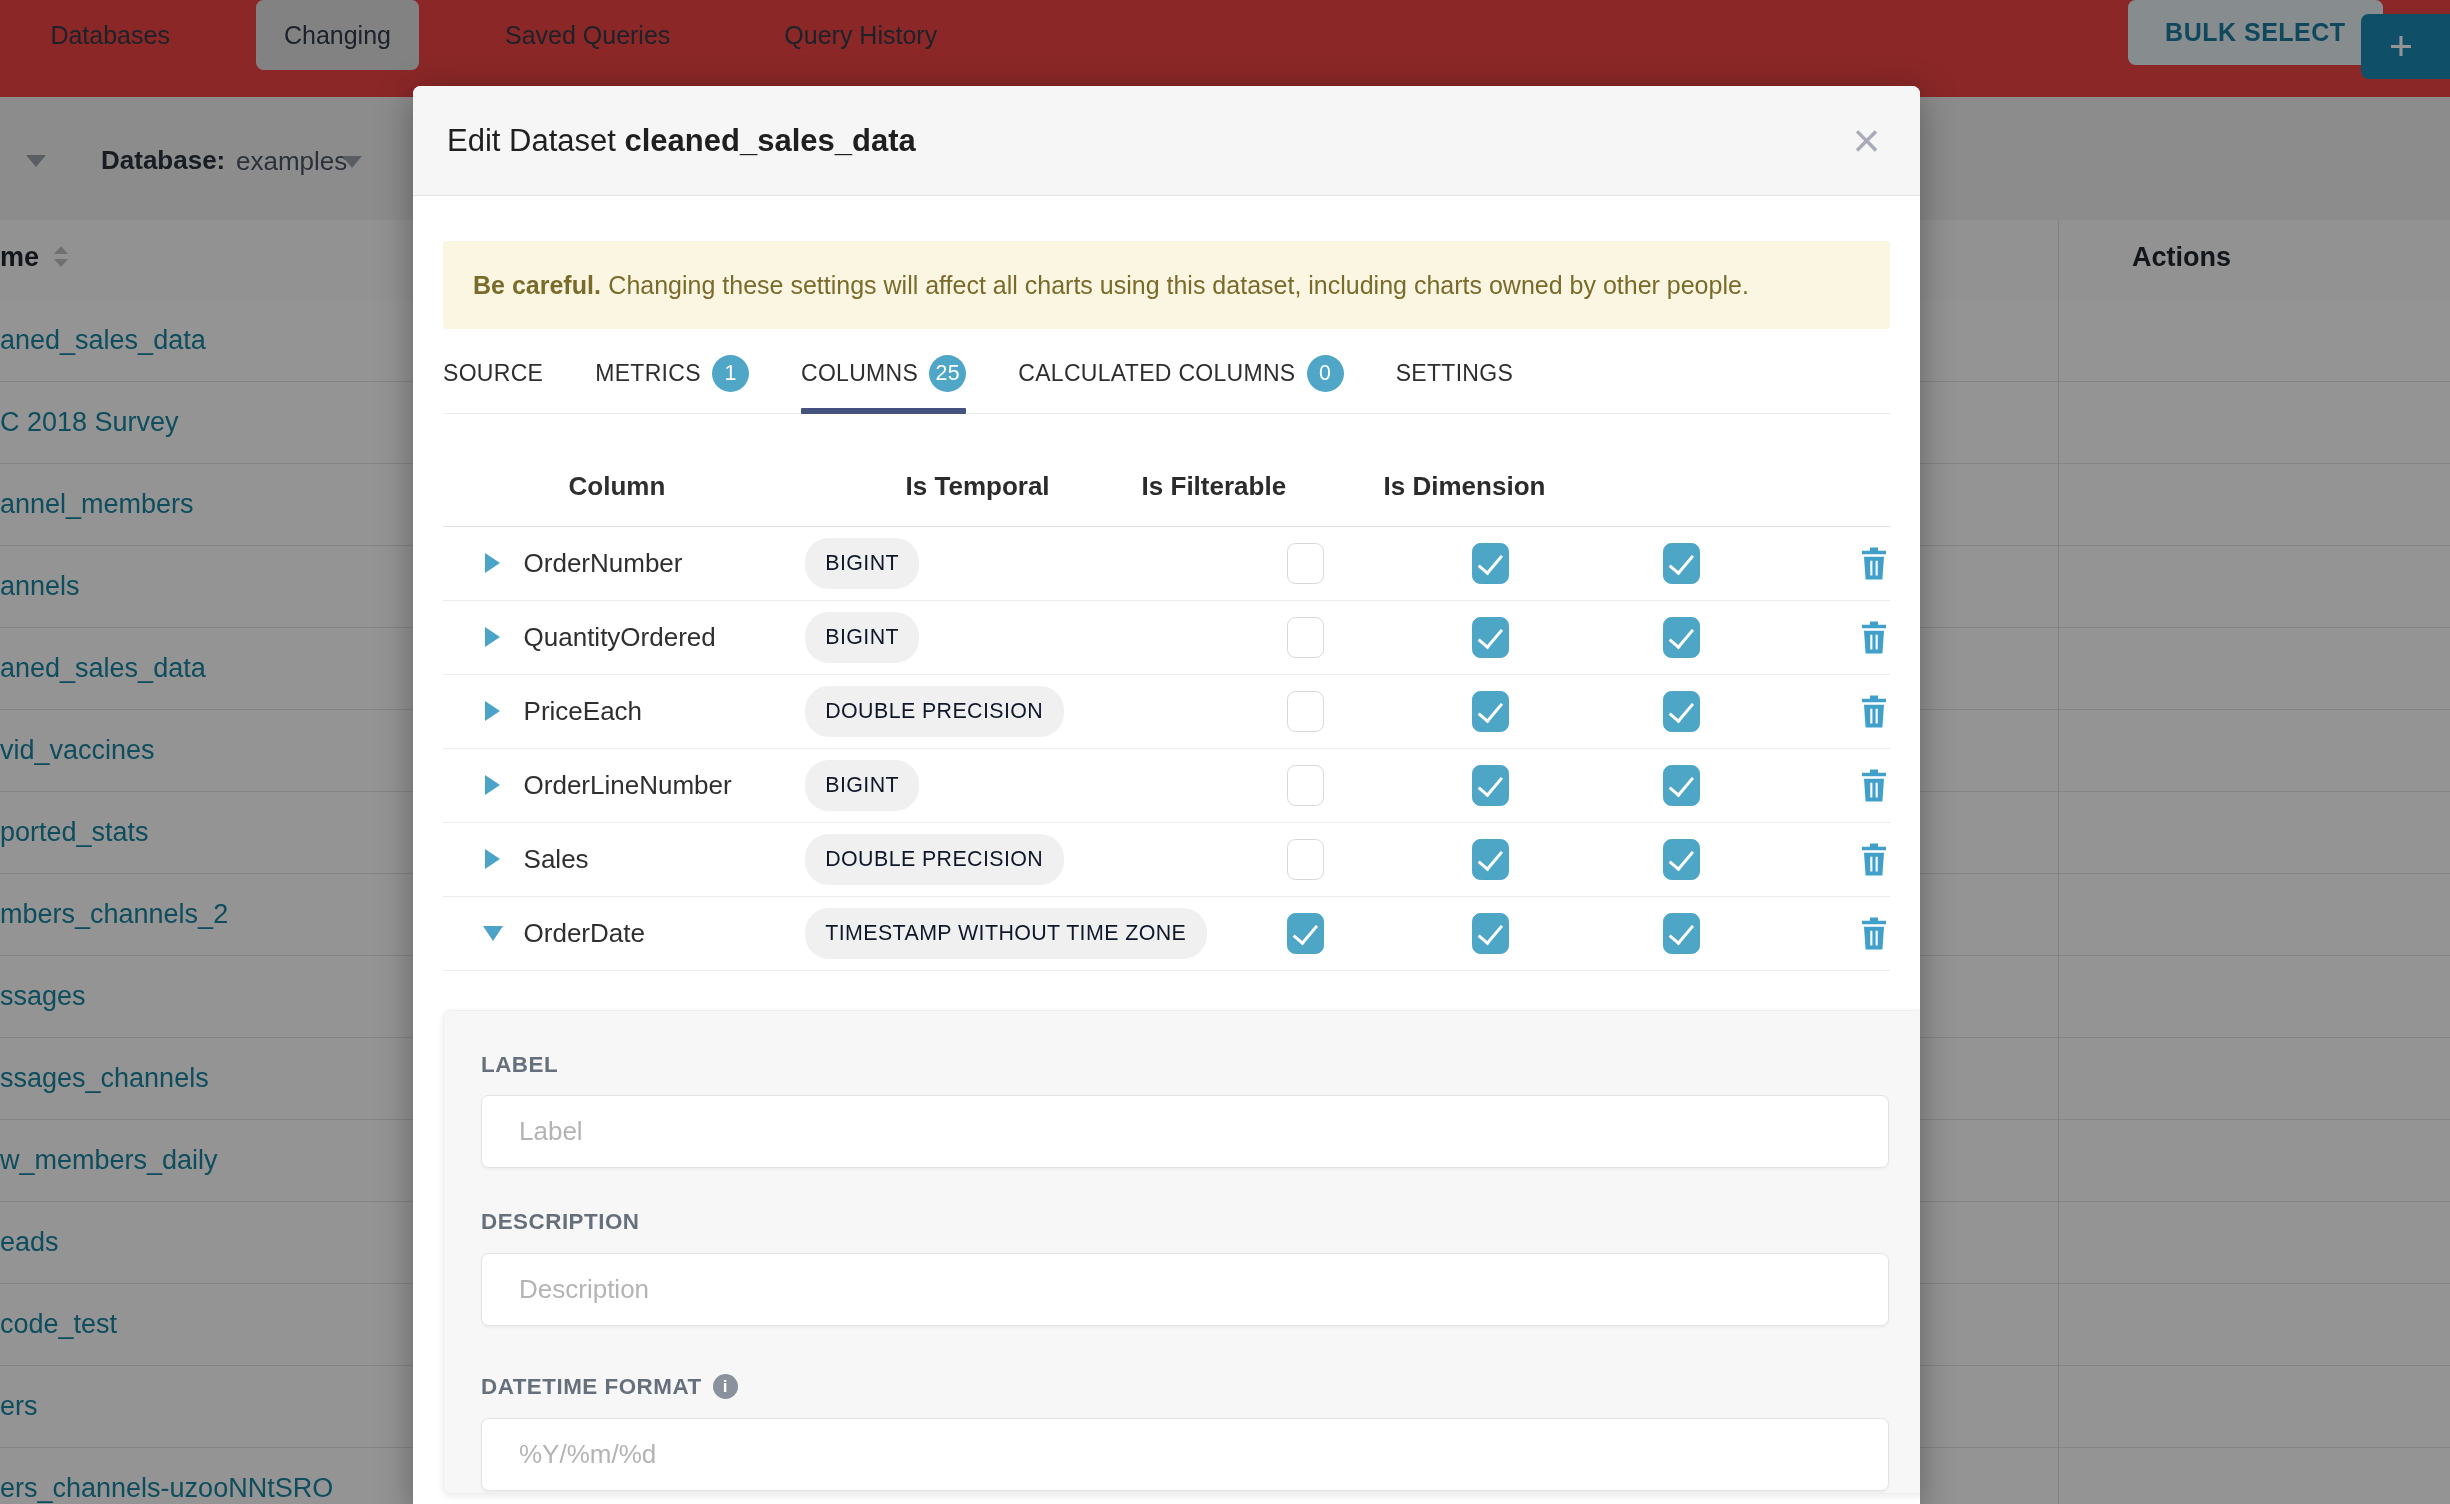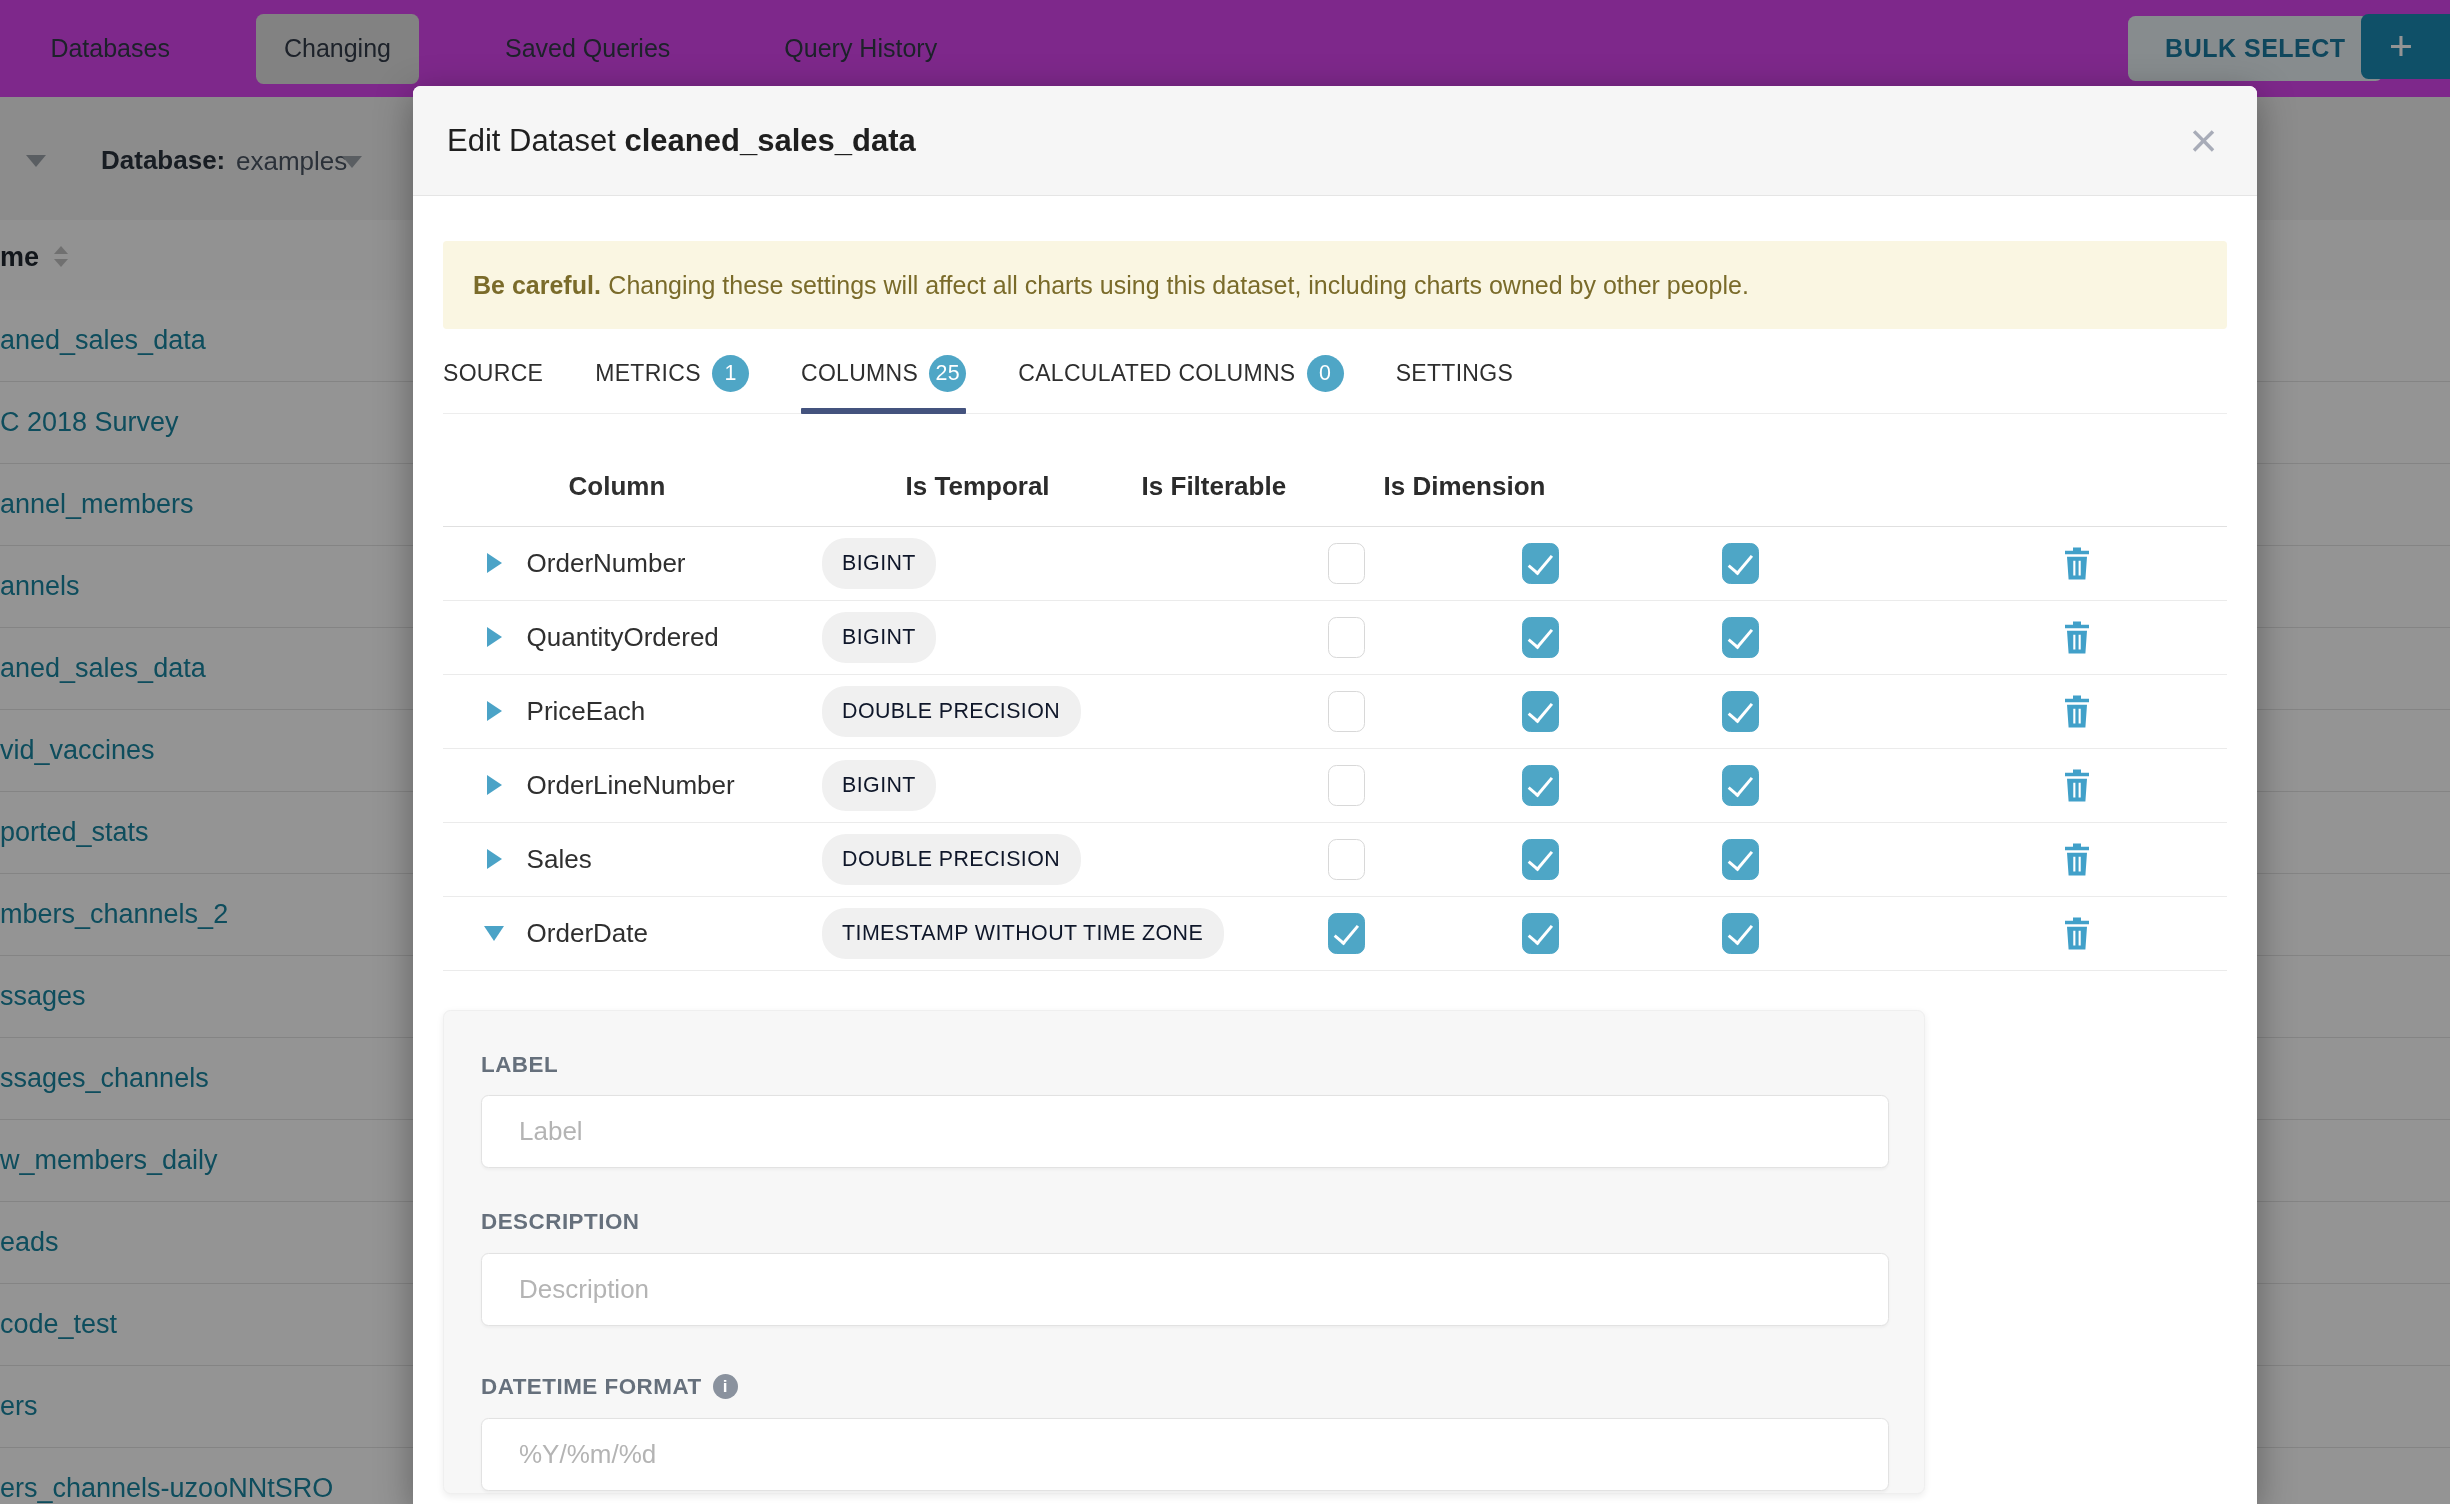"Databases" .navbar { align-items: center -> flex-start; background: #d946ef -> #ef4444 }
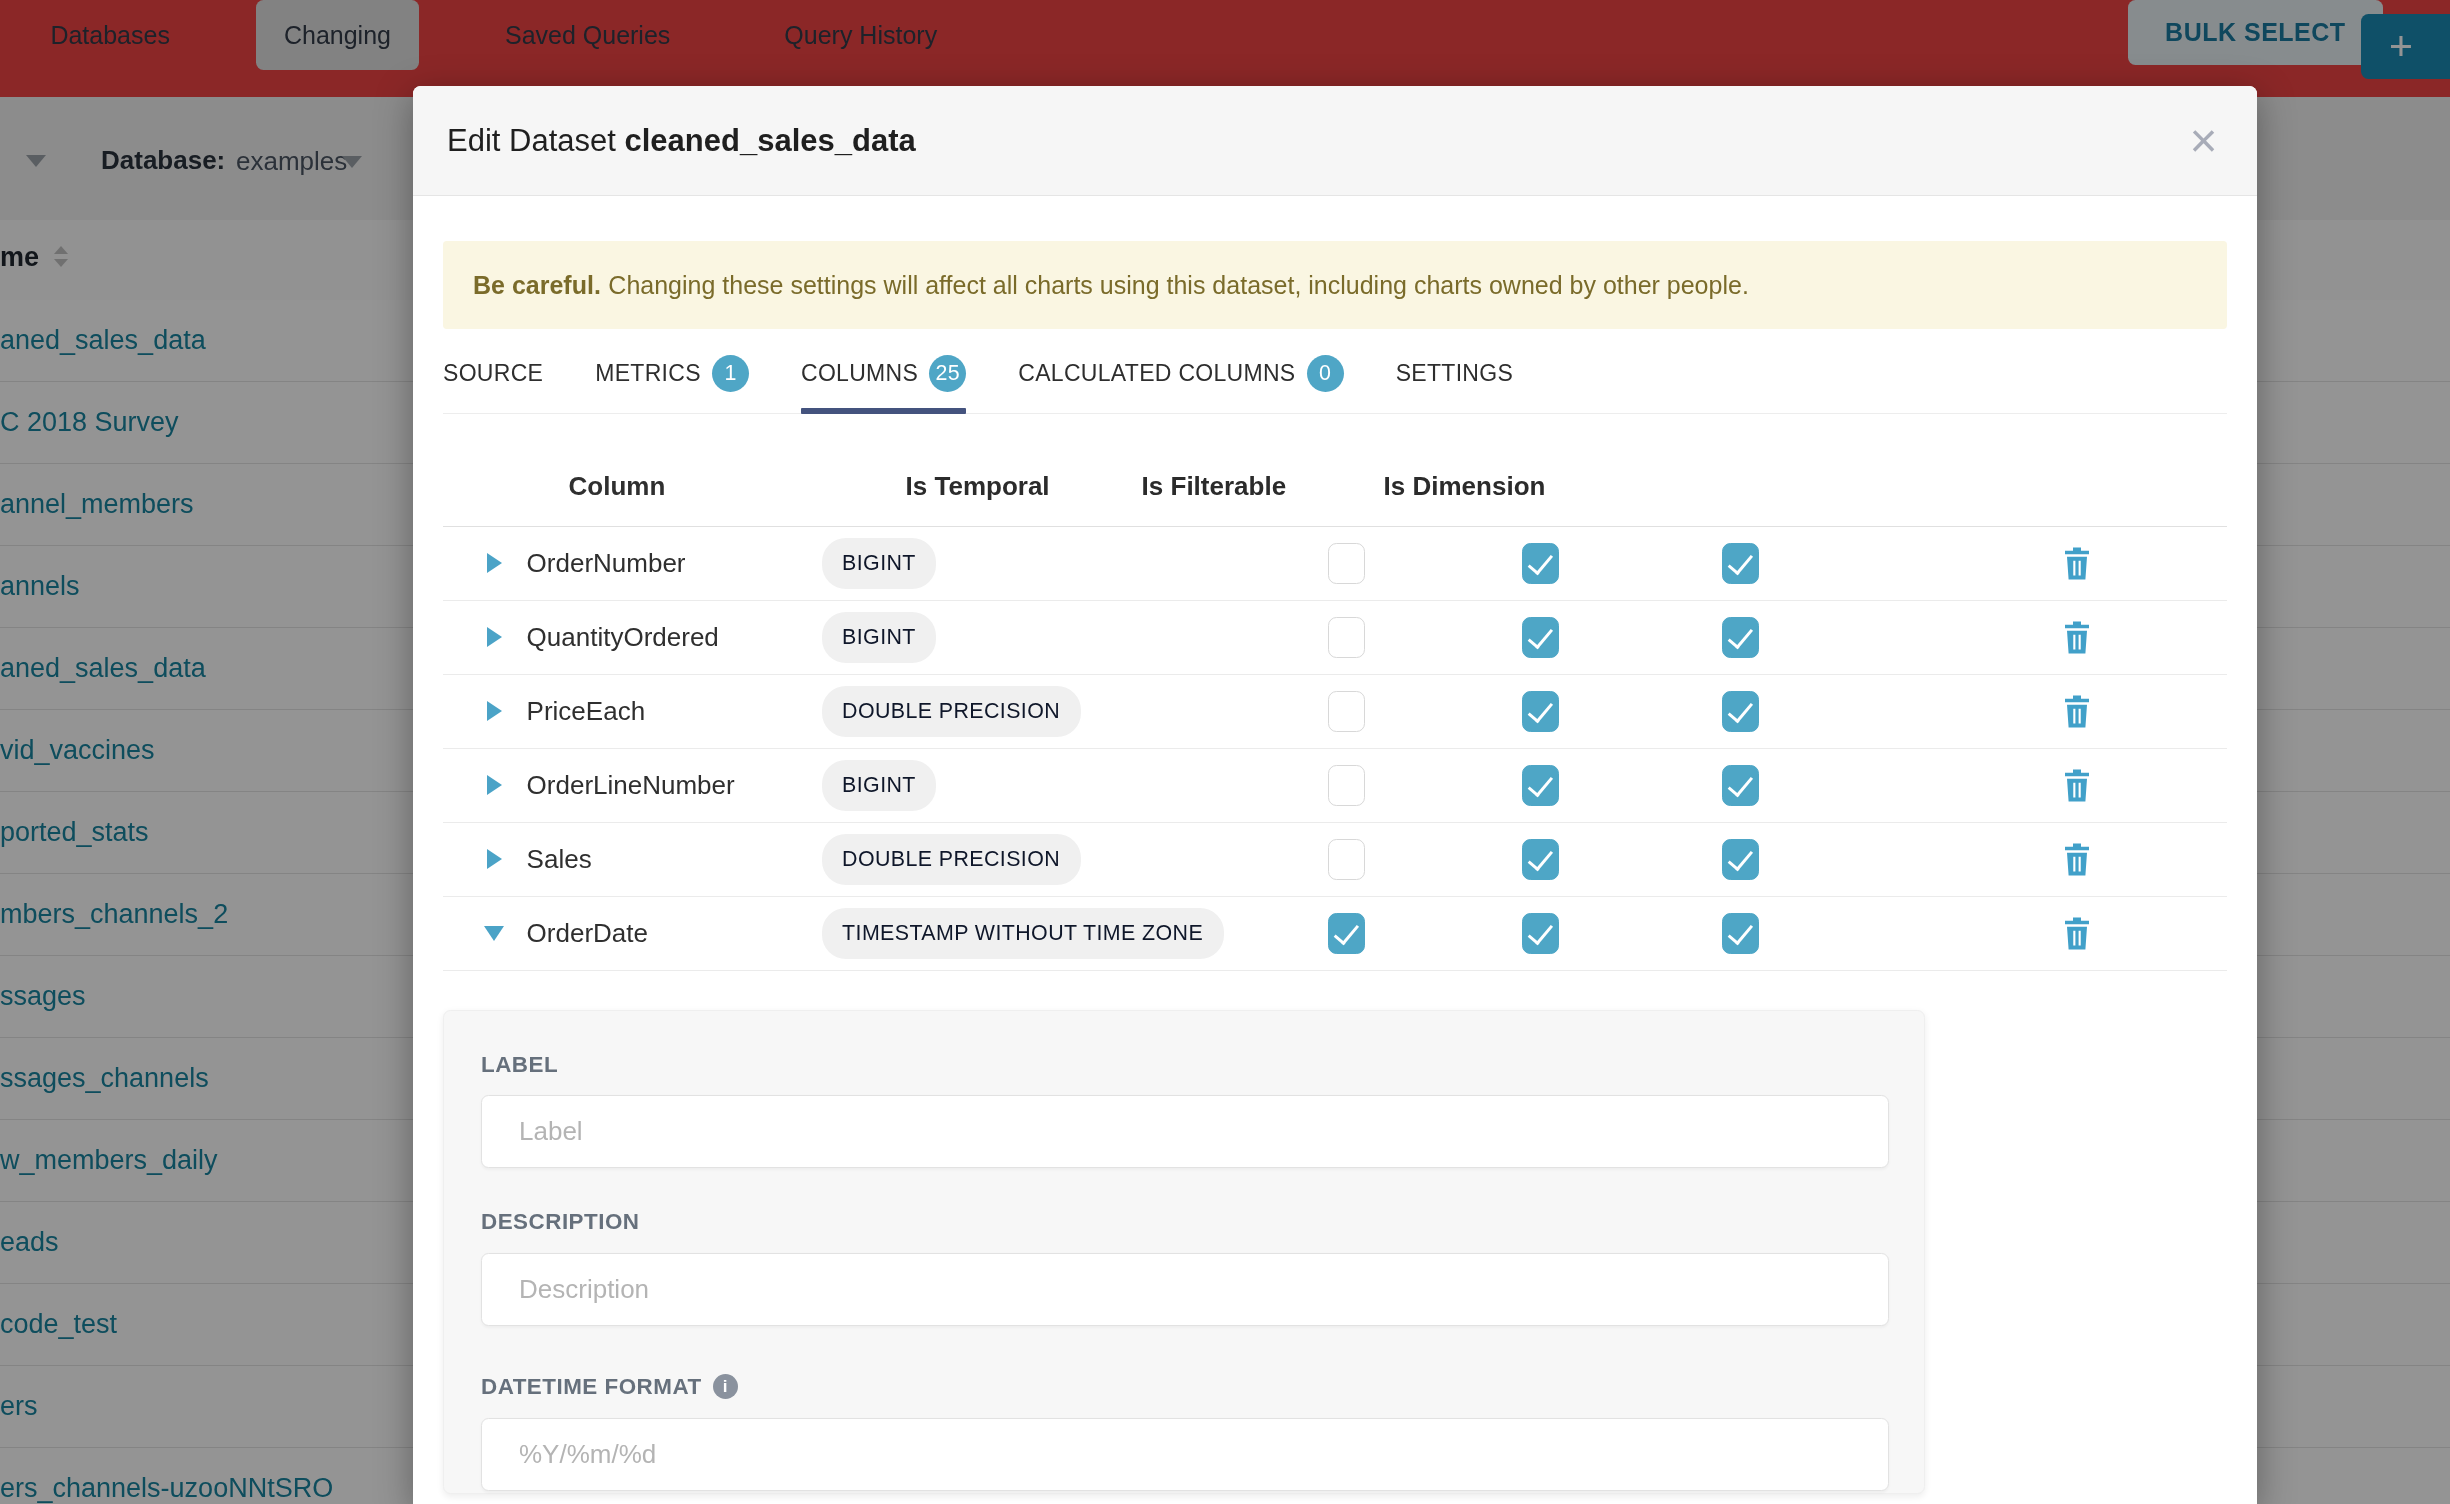"Edit Dataset cleaned_sales_data" .modal { width: 1844px -> 1507px }
